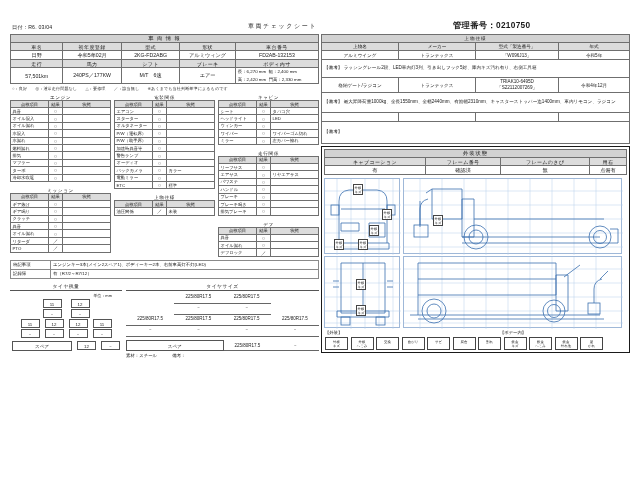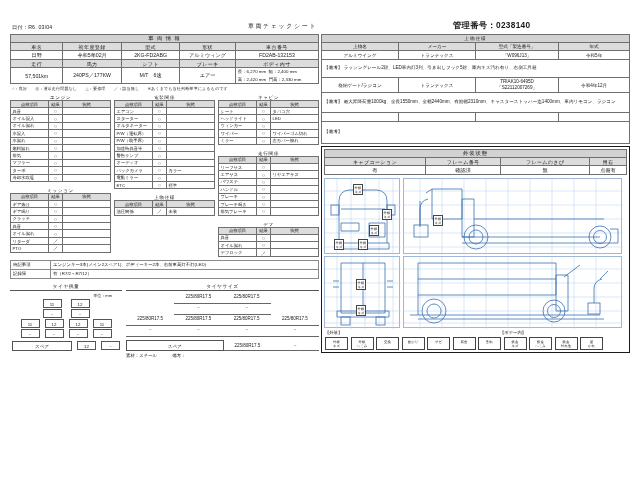"管理番号：0238140" div.hdr-mgmt { text: 0238140 -> 0210750 }
